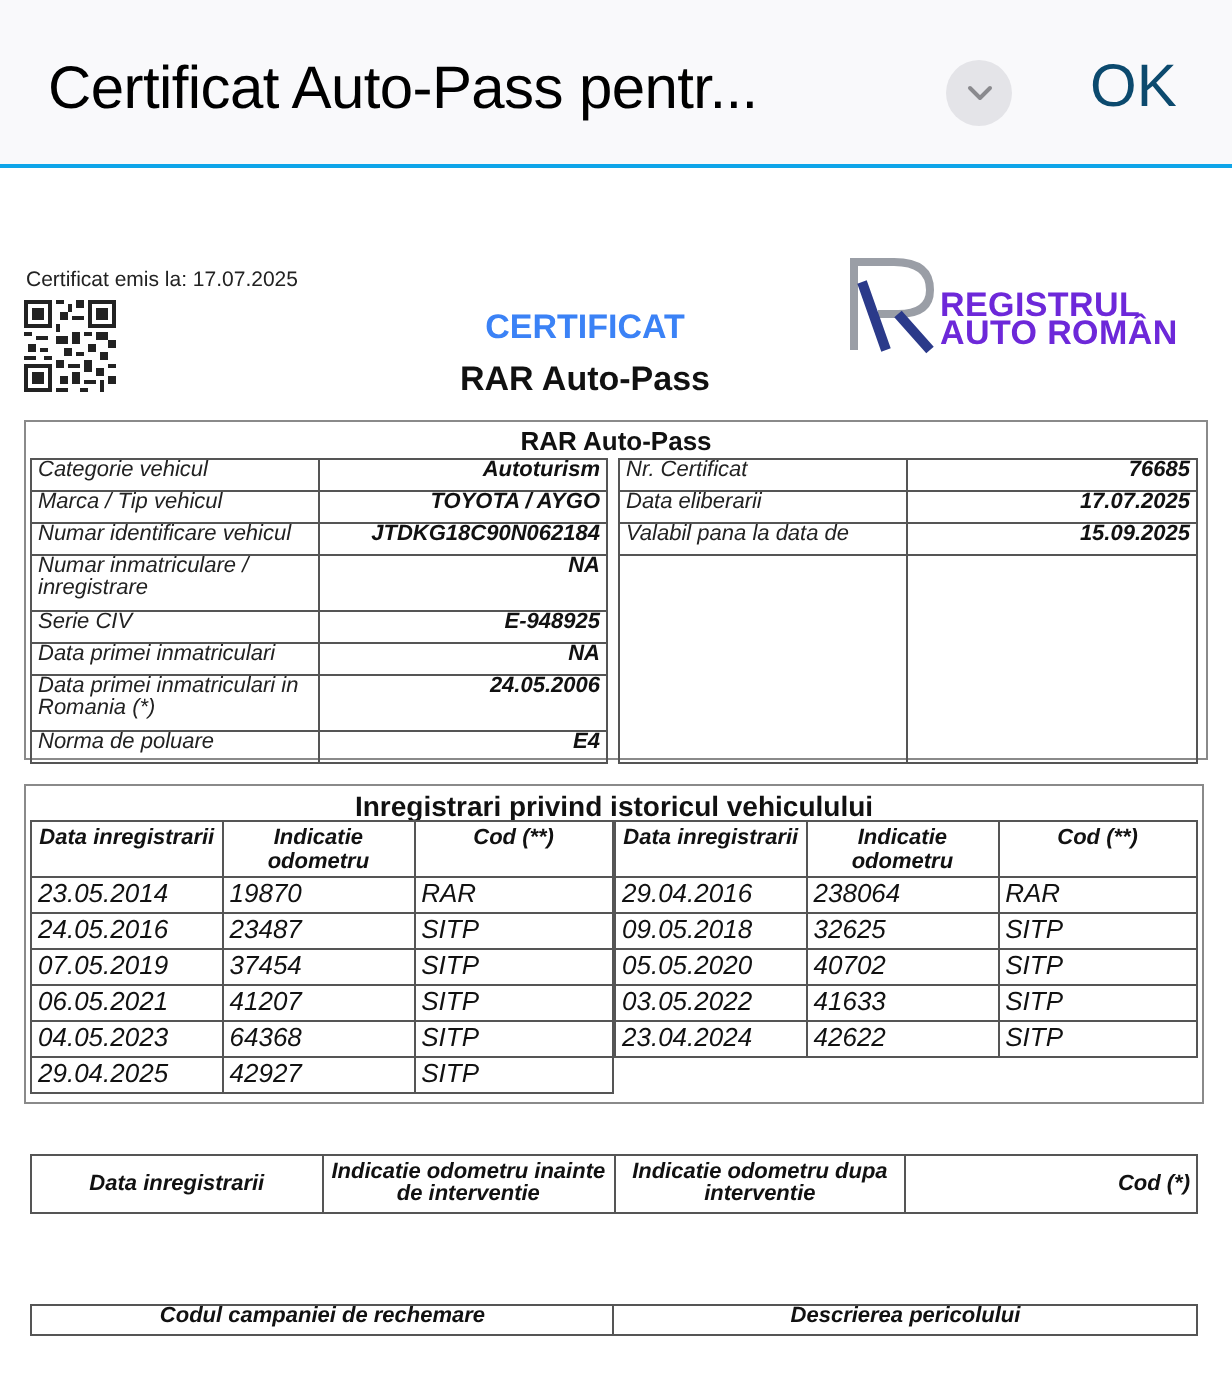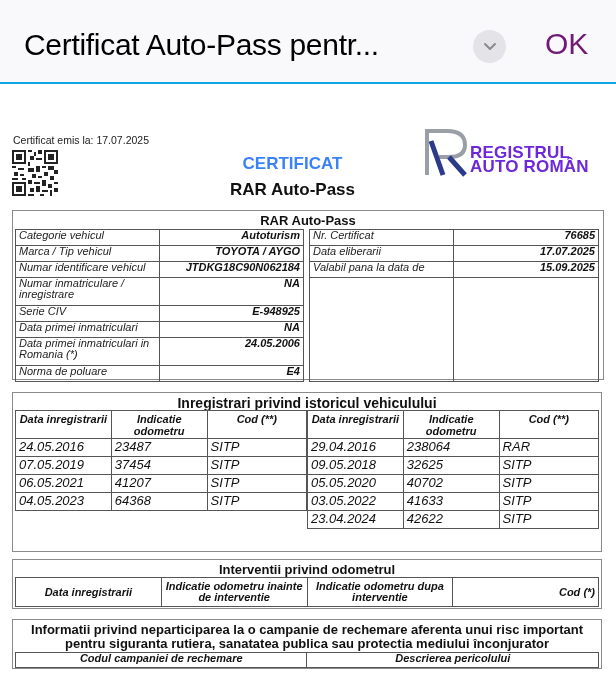"OK" .topbar .ok { color: #701a75 -> #0c4a6e }
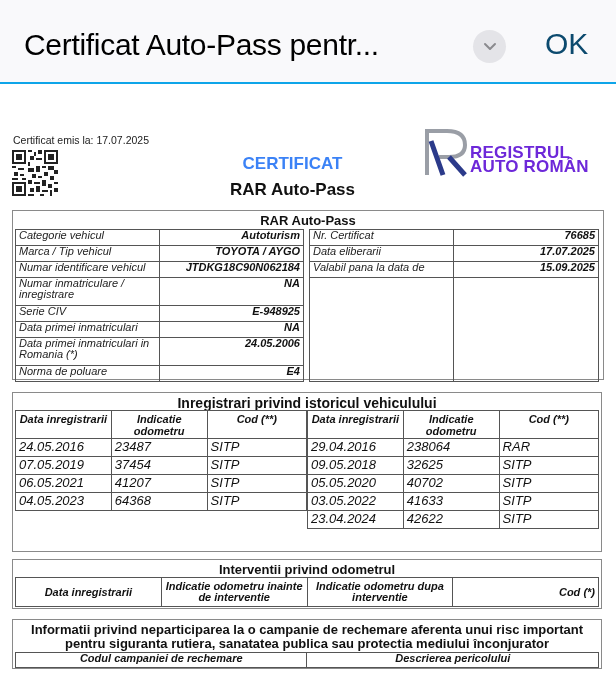"23.05.2014" tr { html: none -> <tr> <td>23.05.2014</td> <td>19870</td> <td>RAR</td> </tr> }
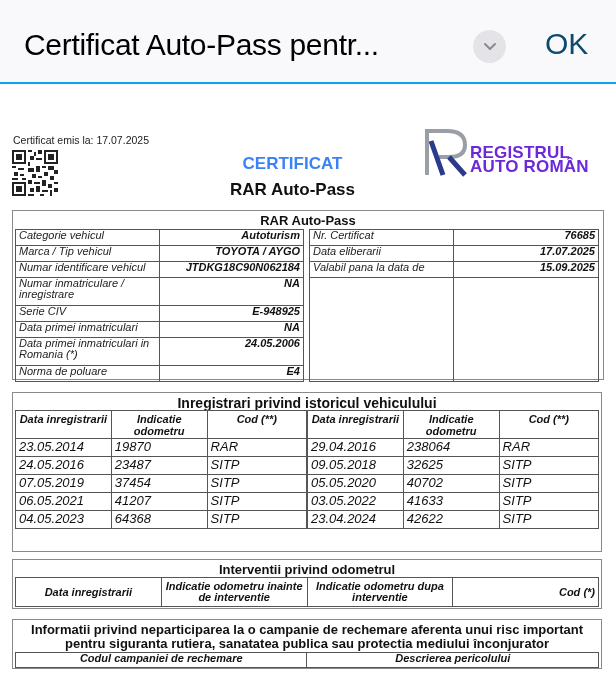"29.04.2025" tr { html: none -> <tr> <td>29.04.2025</td> <td>42927</td> <td>SITP</td> </tr> }
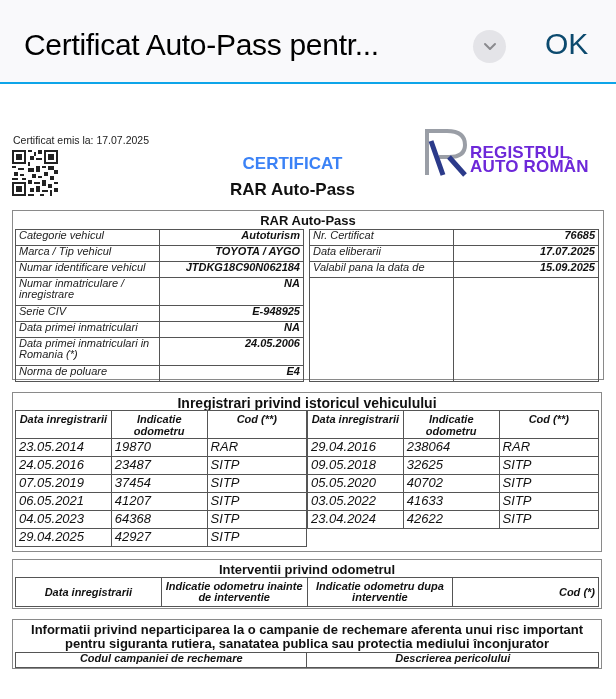"Interventii privind odometrul" div.frame { html: <div> <div>Interventii privind odometrul</div> </div> -> none }
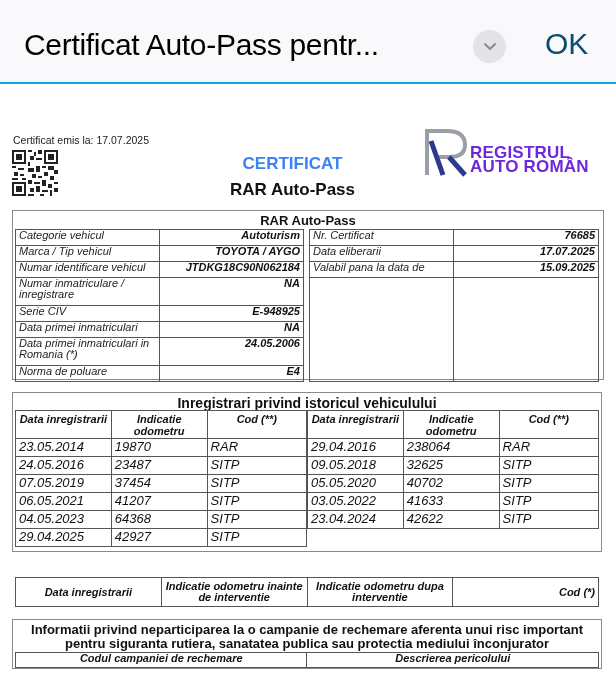"Informatii privind neparticiparea la o" div.frame { html: <div> <div>Informatii privind neparticiparea la o campanie de rechemare aferenta unui risc important pentru siguranta rutiera, sanatatea publica sau protectia mediului înconjurator</div> </div> -> none }
